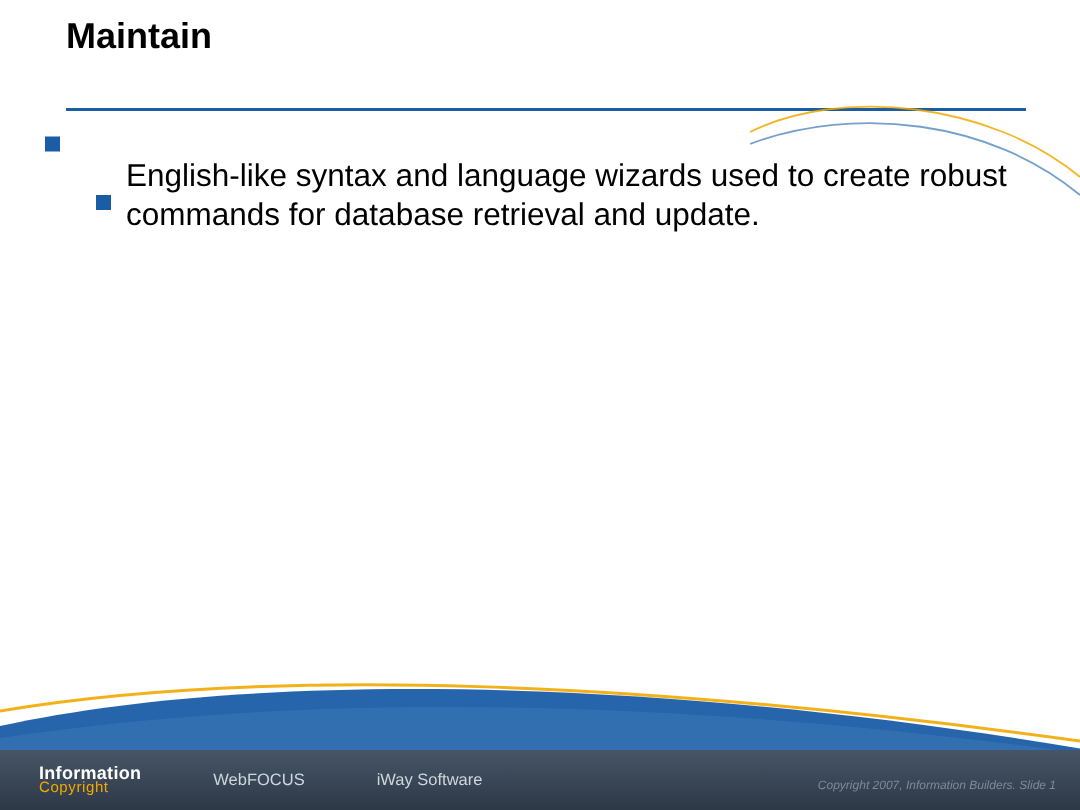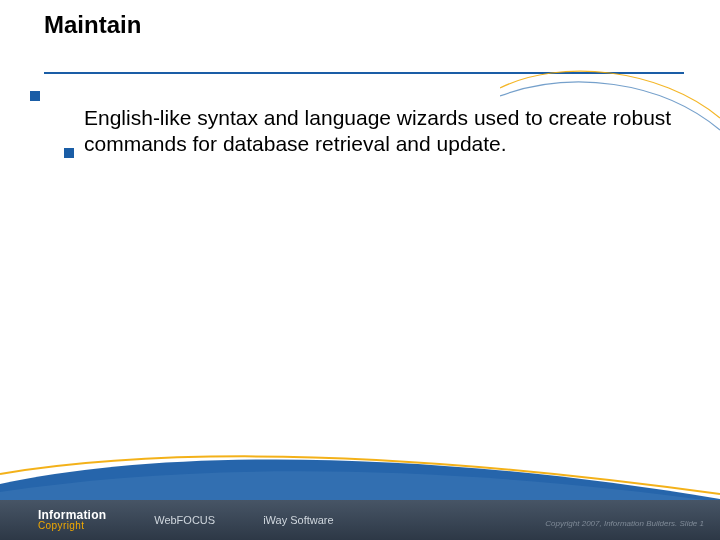"English-like syntax and language wizards" .lvl2 { align-items: flex-end -> center }
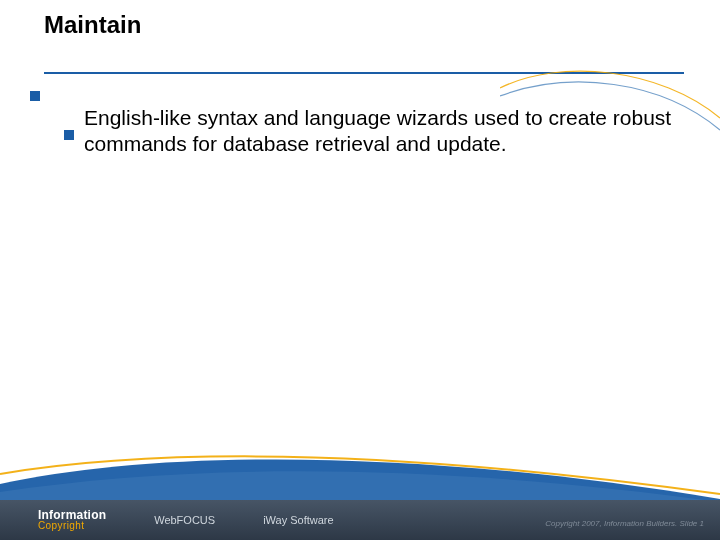"Information" .footer-bar { padding-left: 38px -> 26px }
